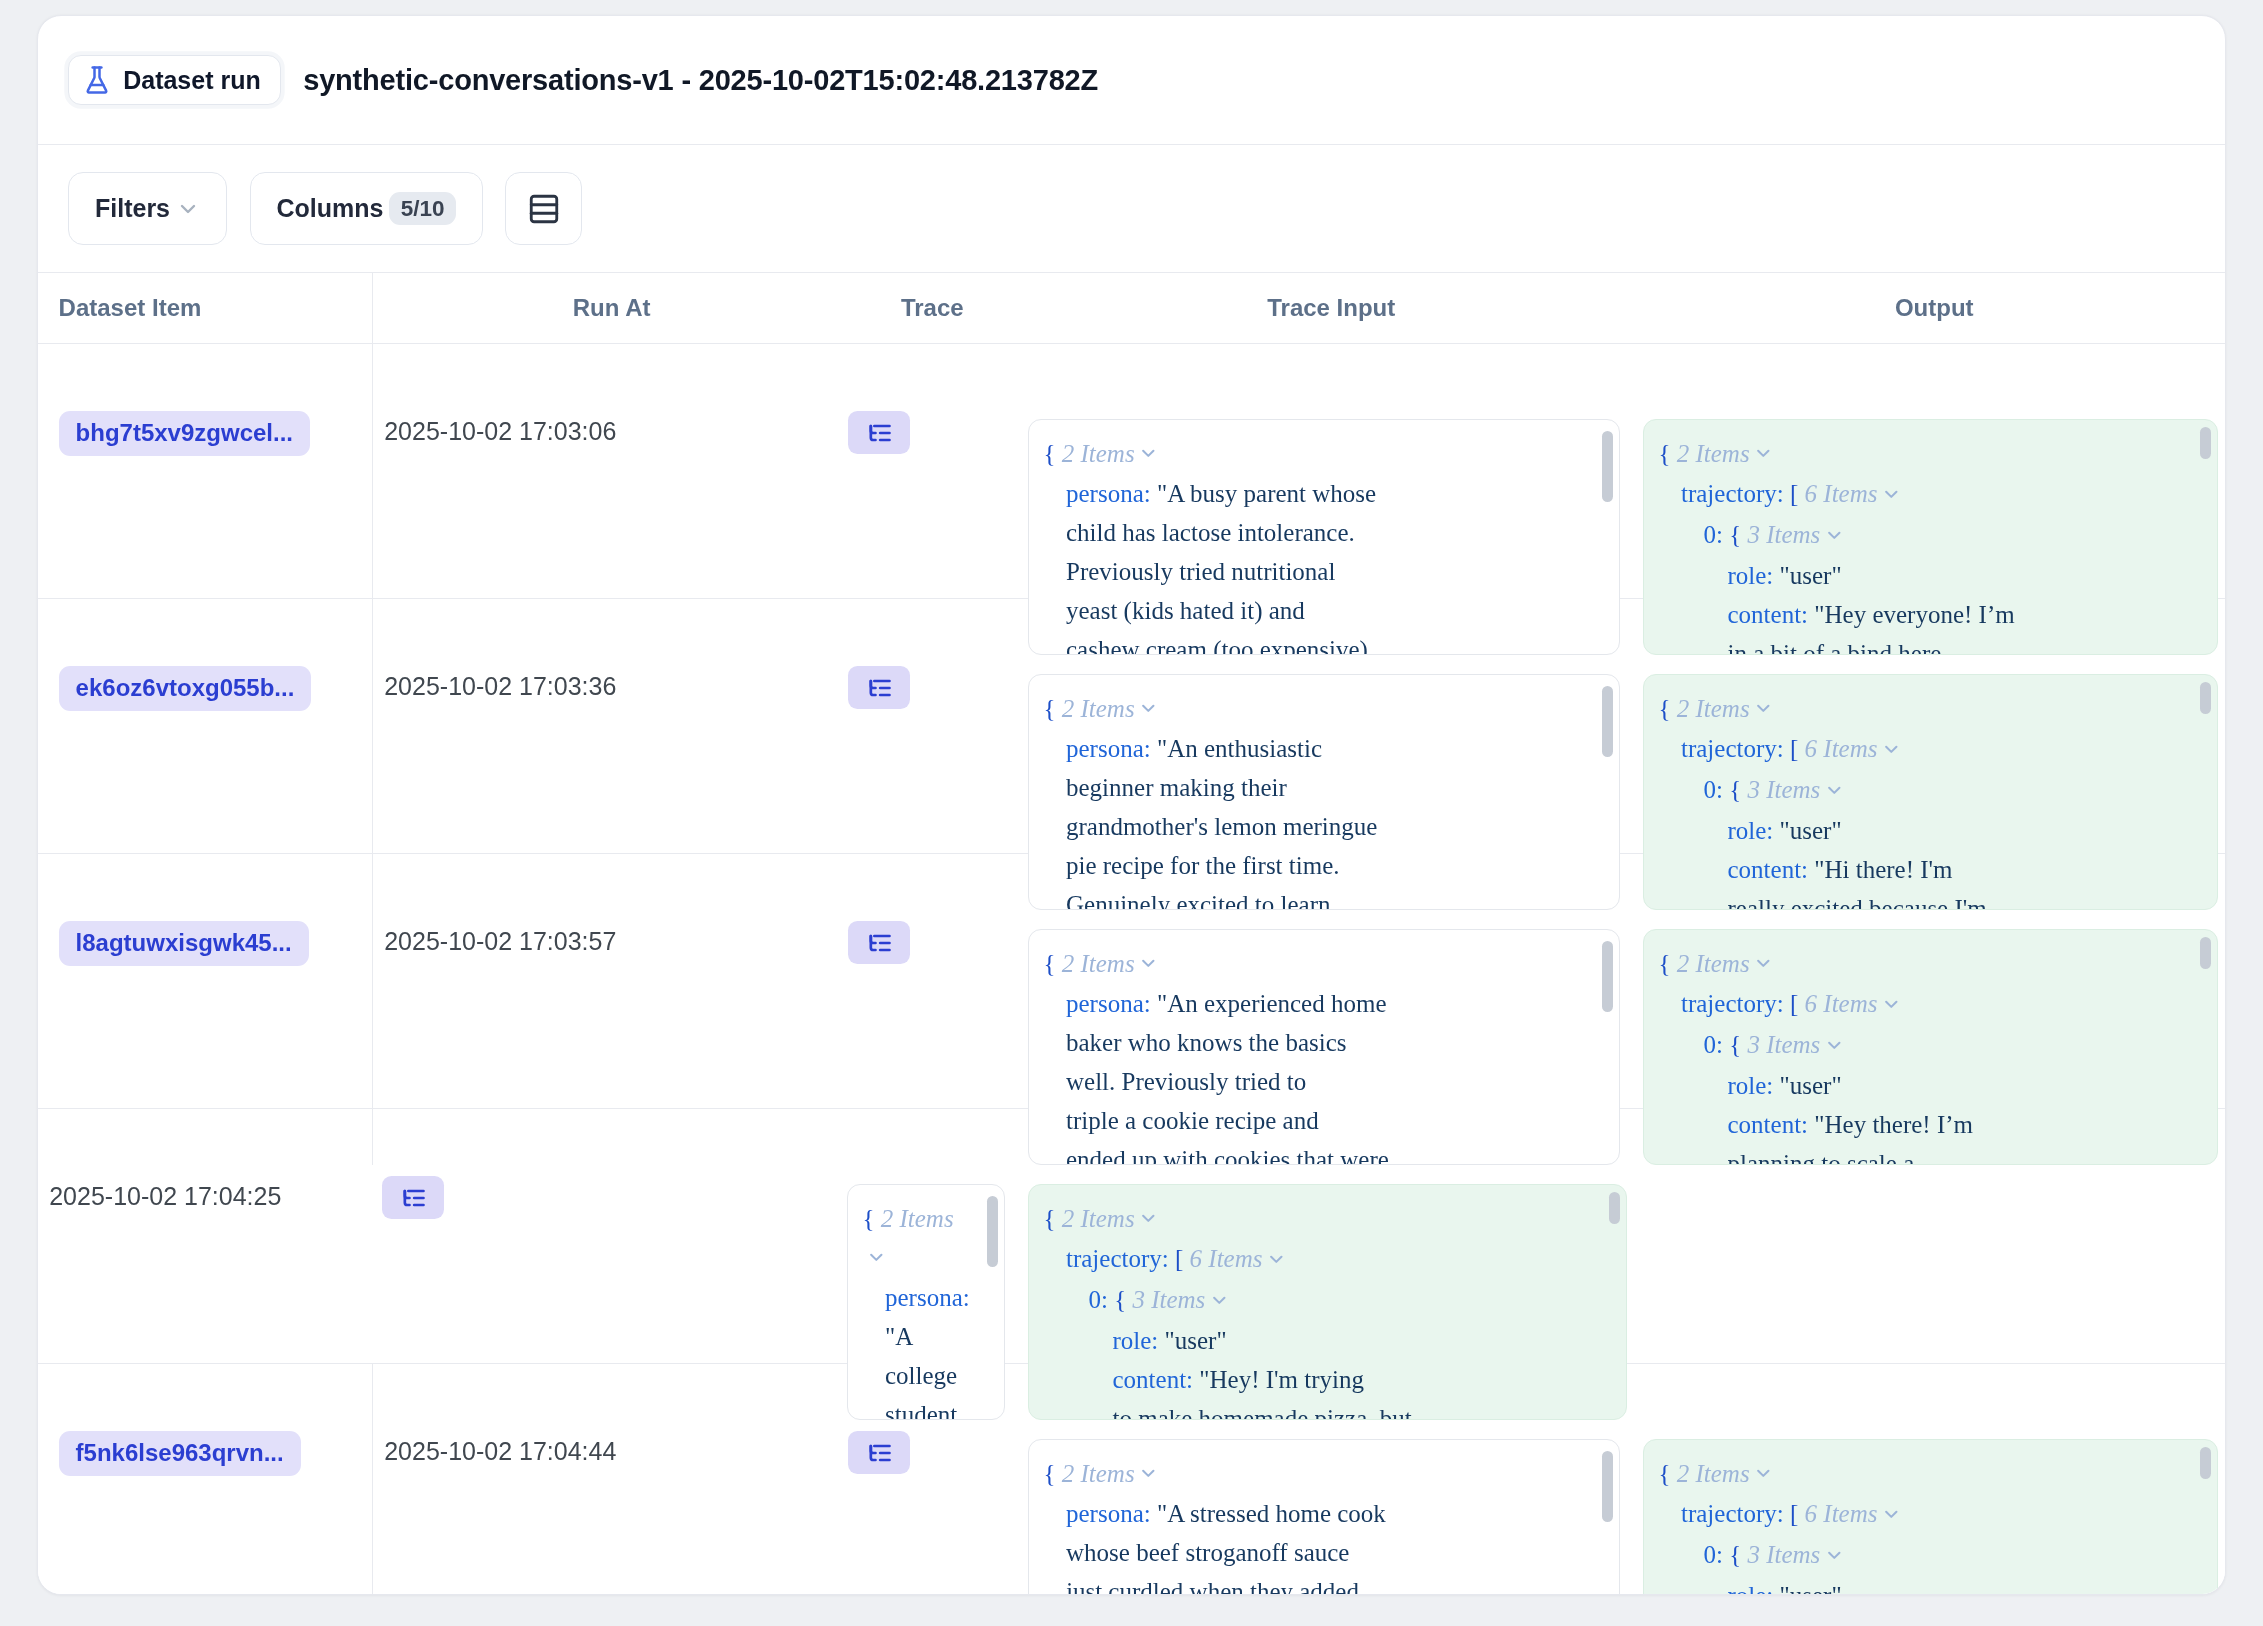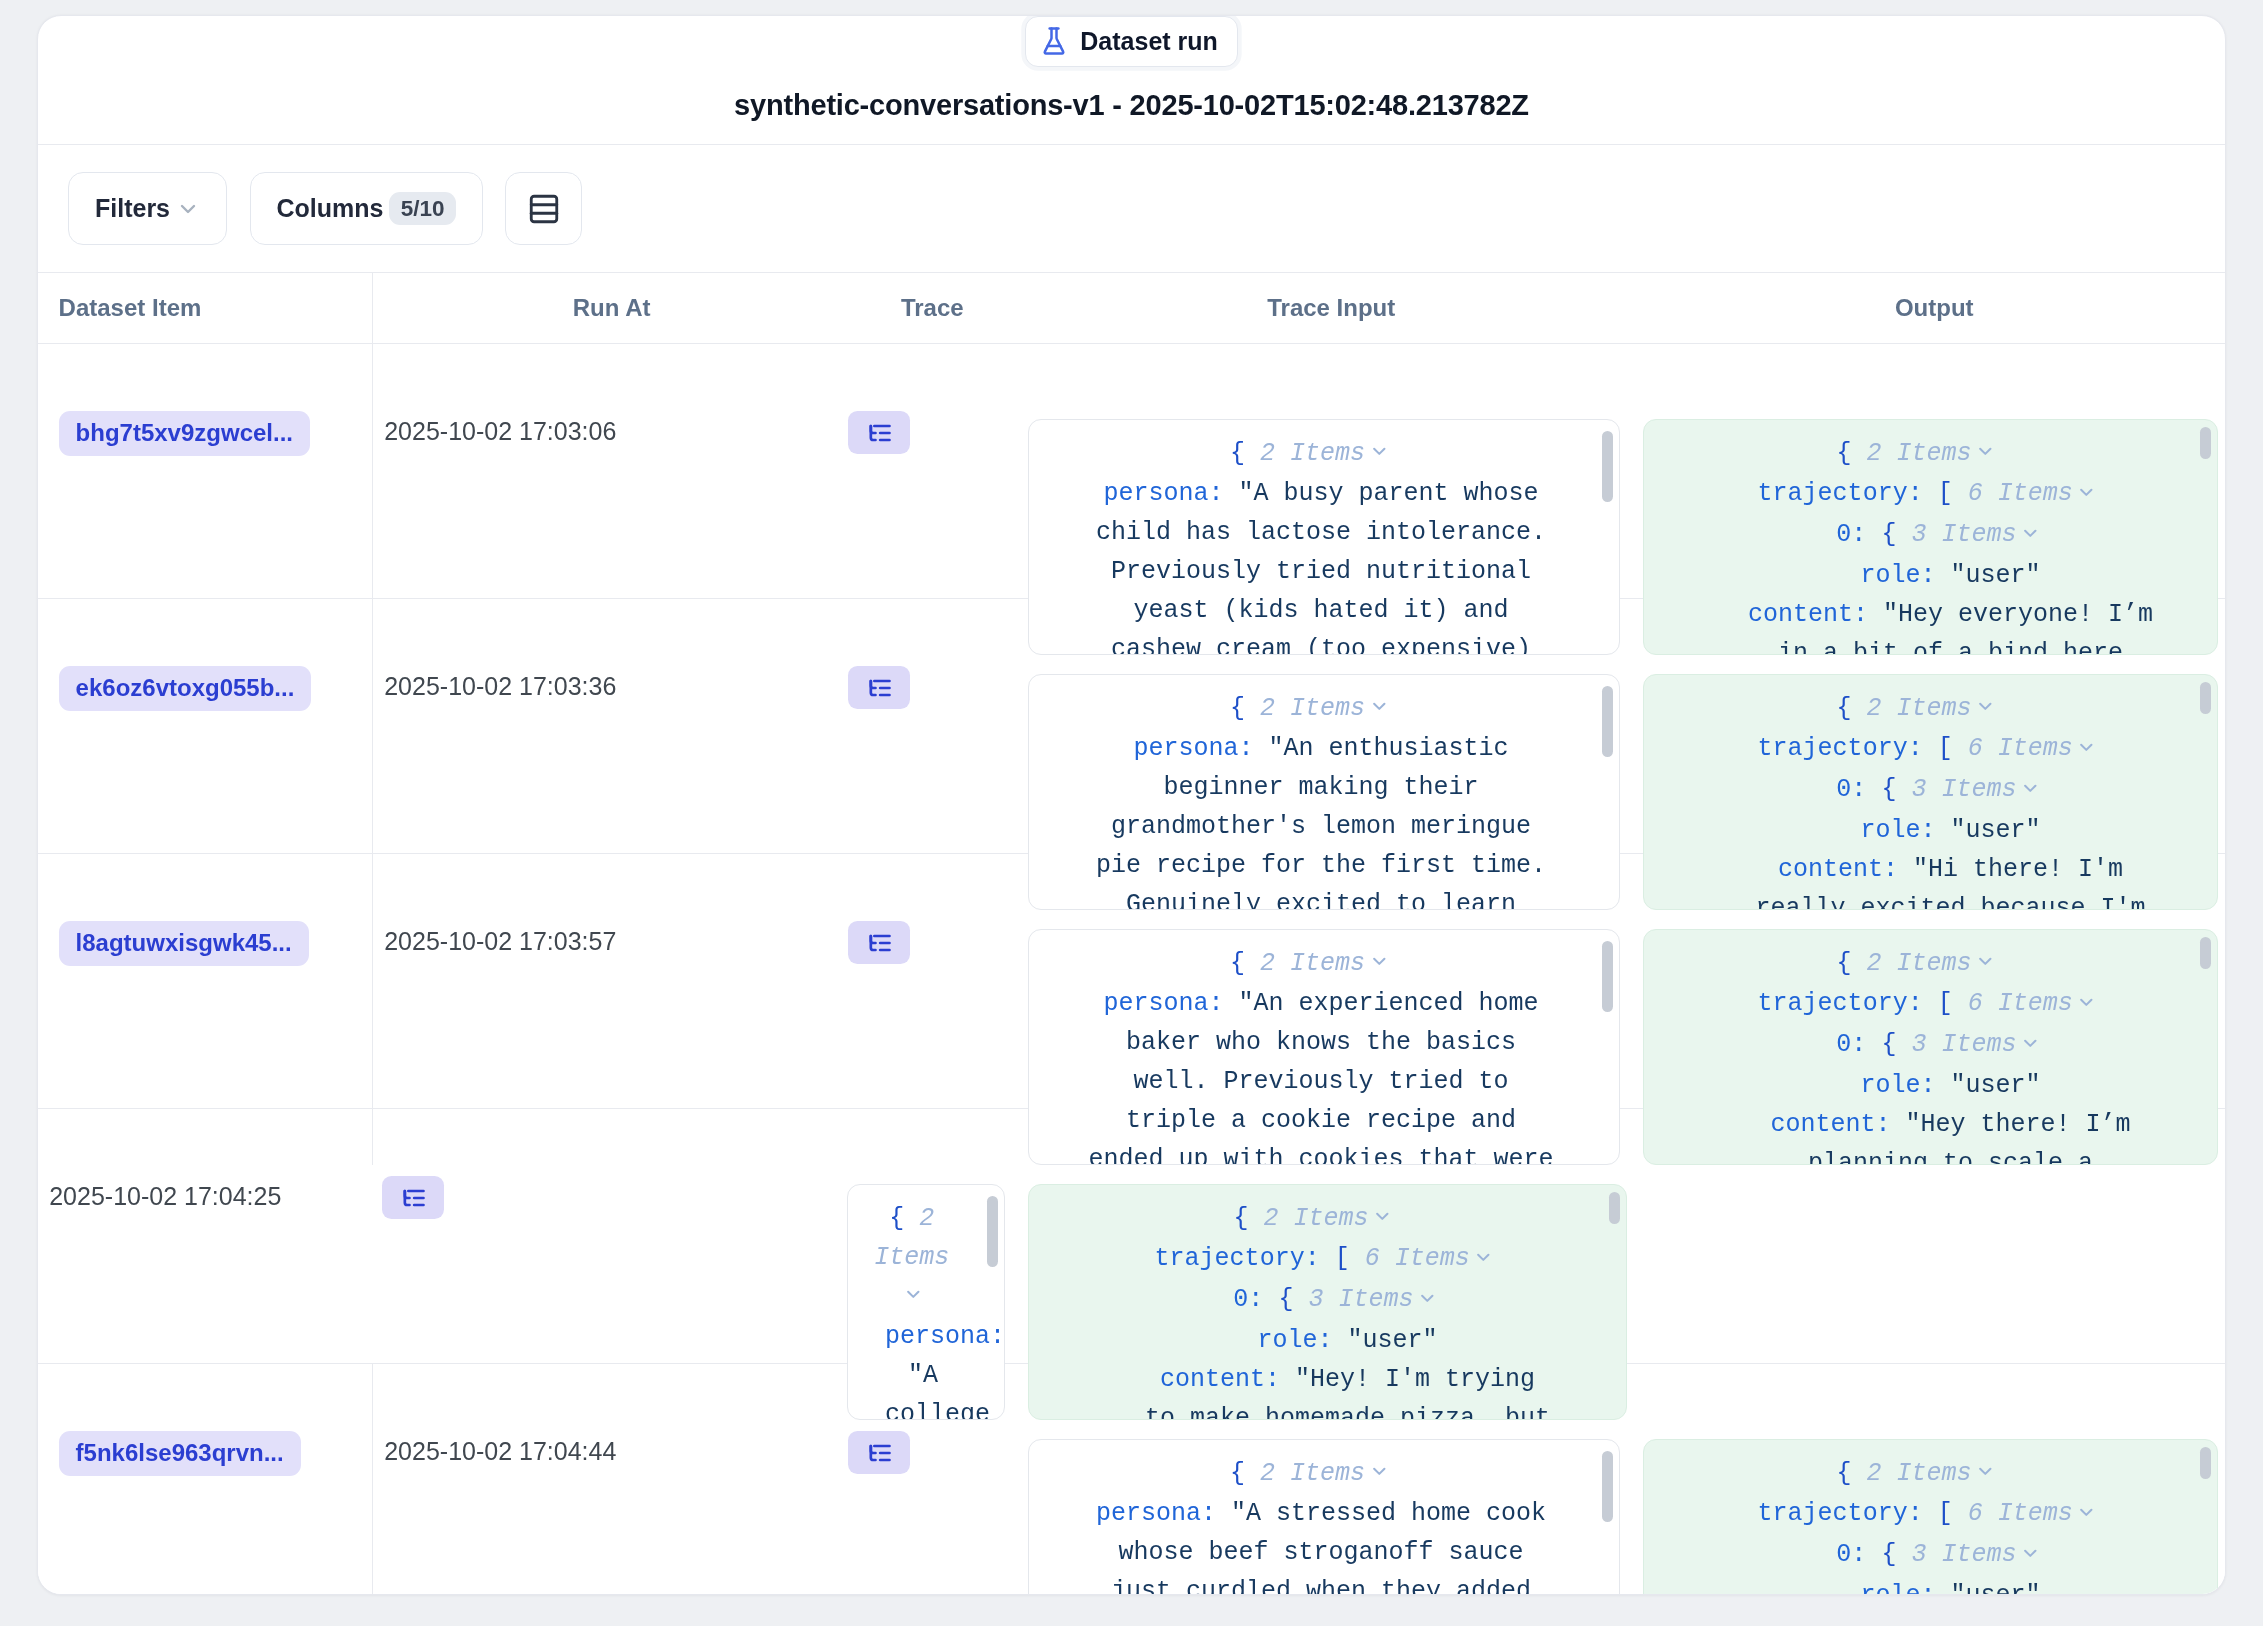"Dataset run" .card-header { flex-direction: column -> none }
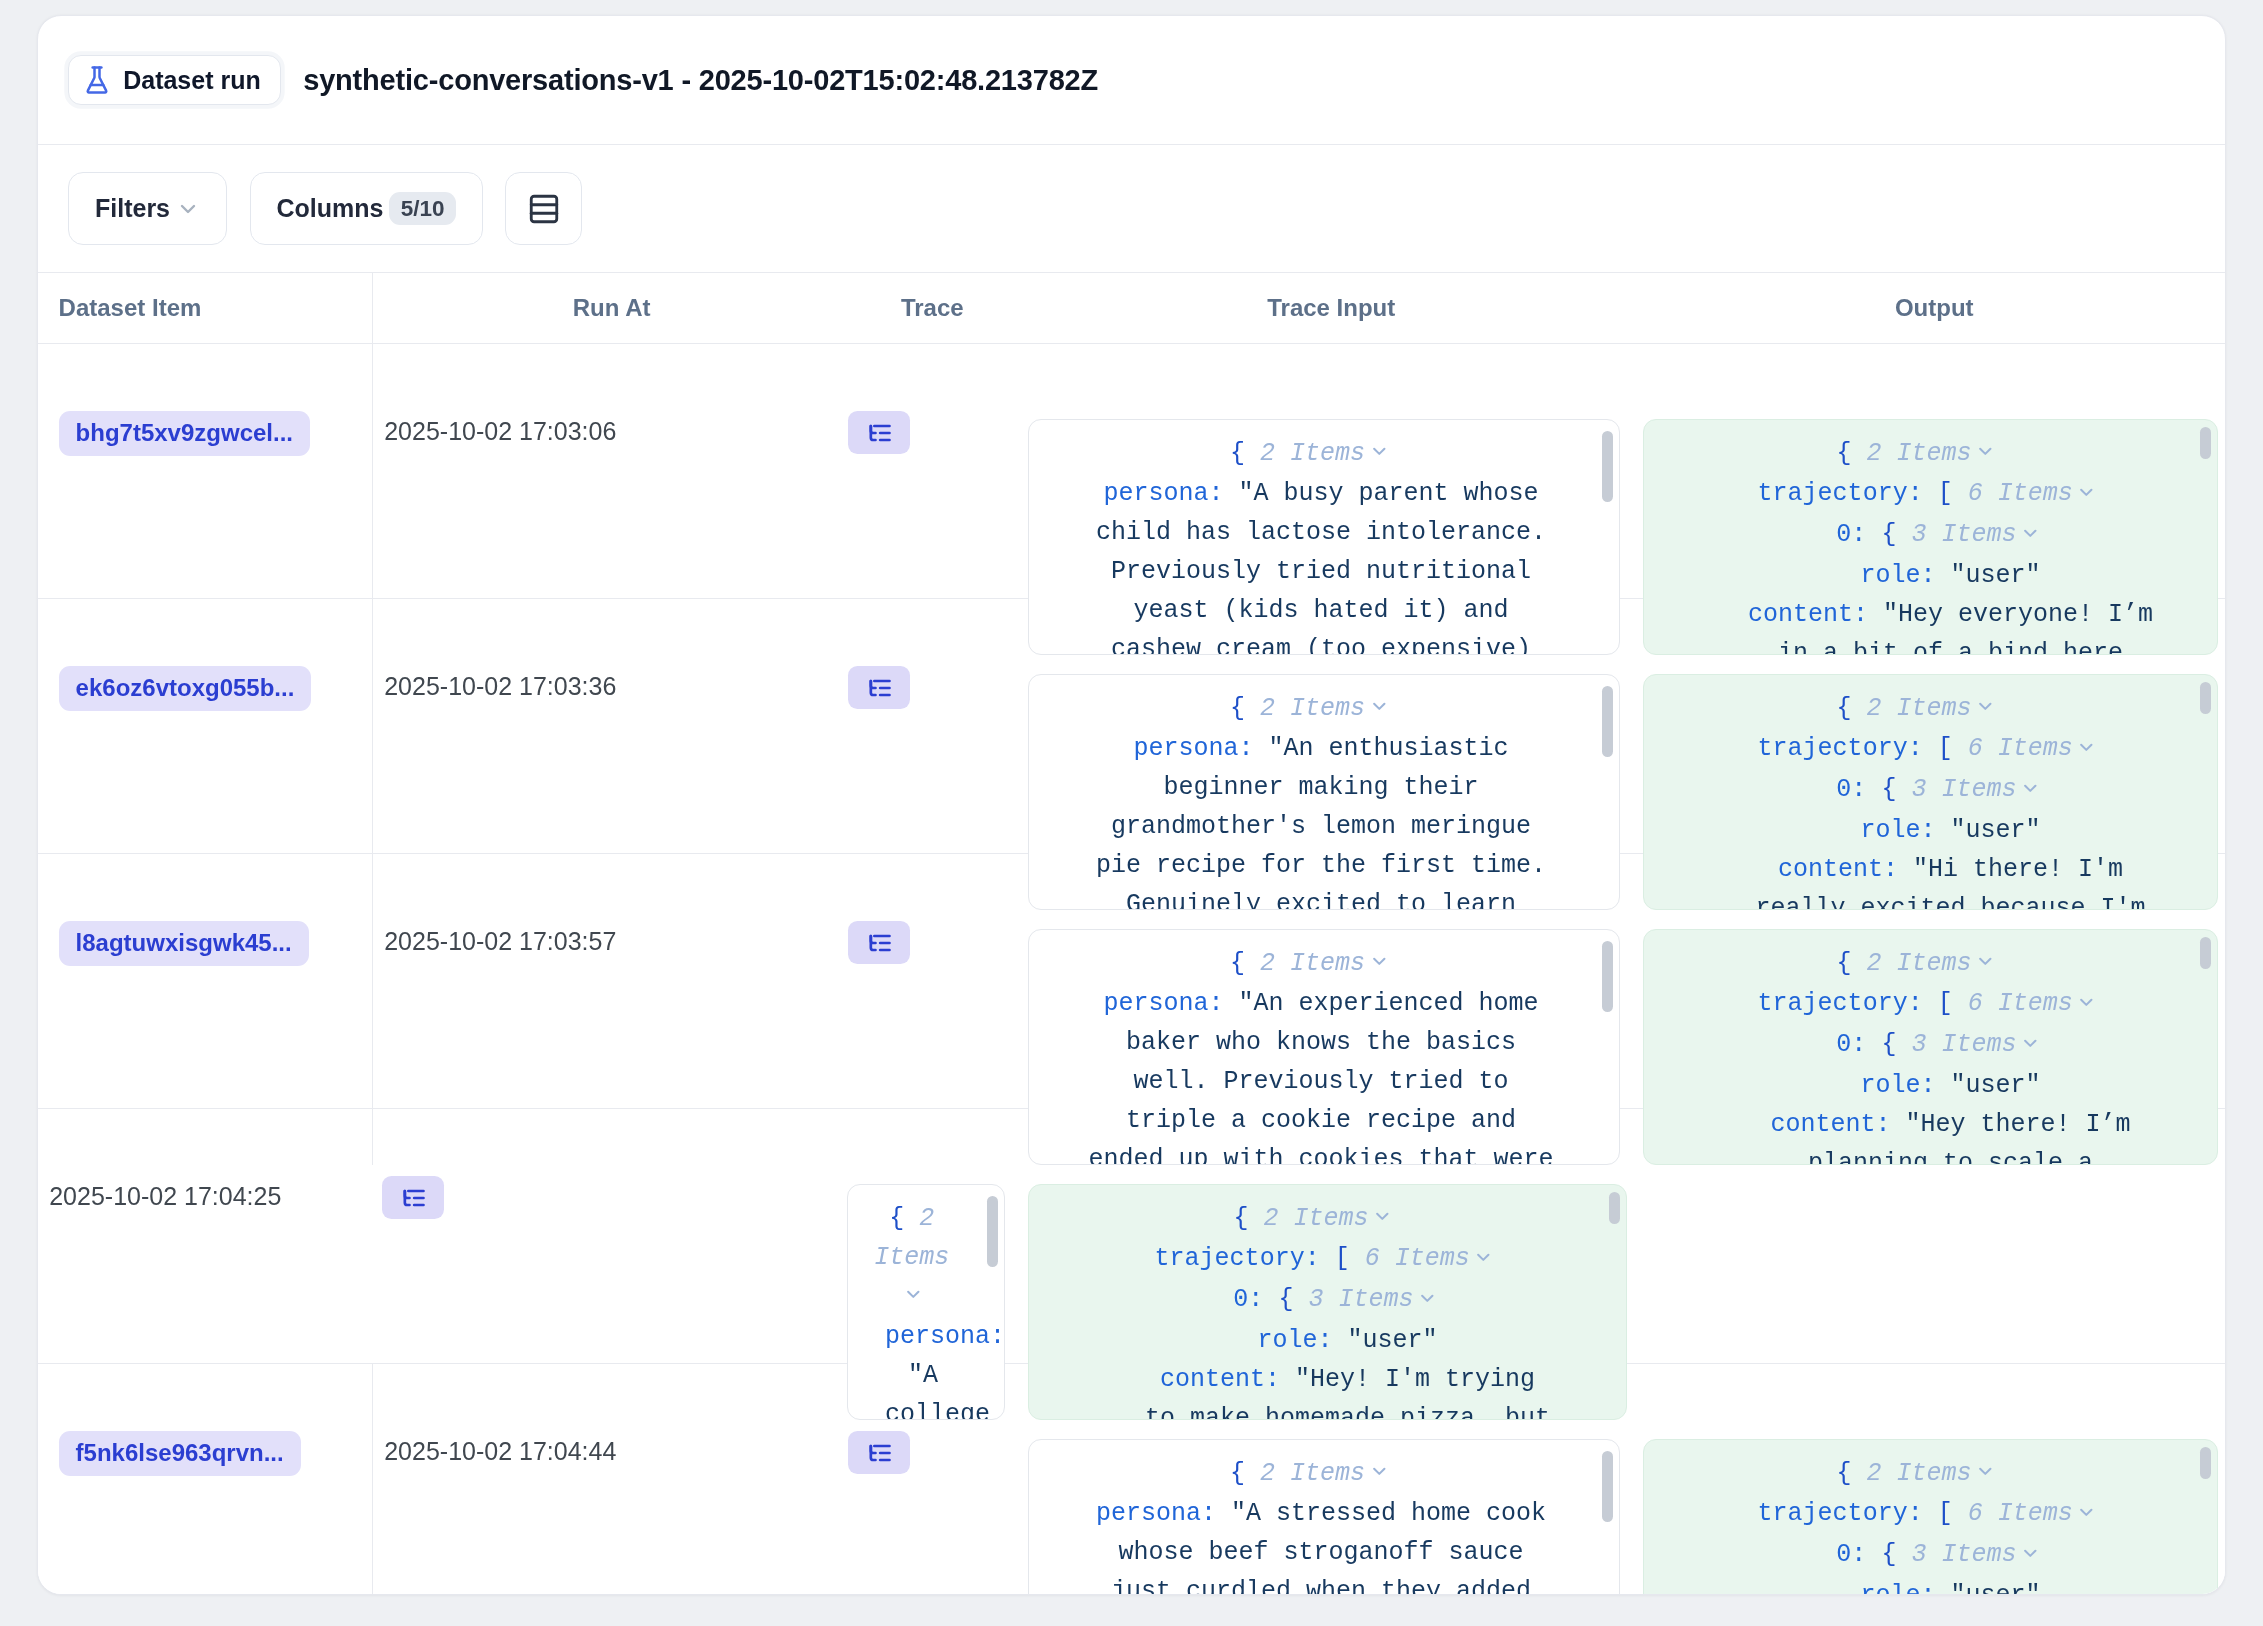"{ 2 Items" .json-box { font-family: Liberation Mono, monospace -> Liberation Serif, serif; text-align: center -> none }
